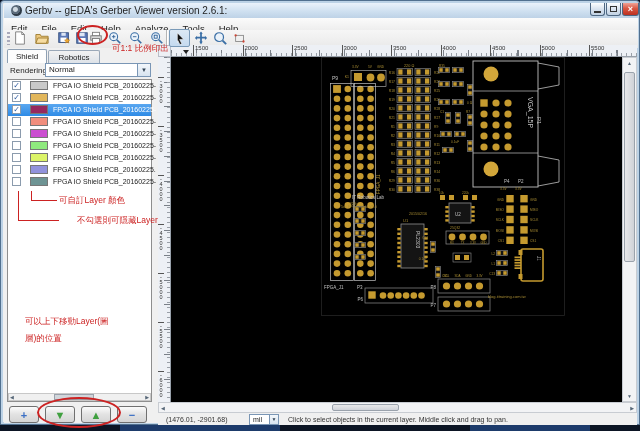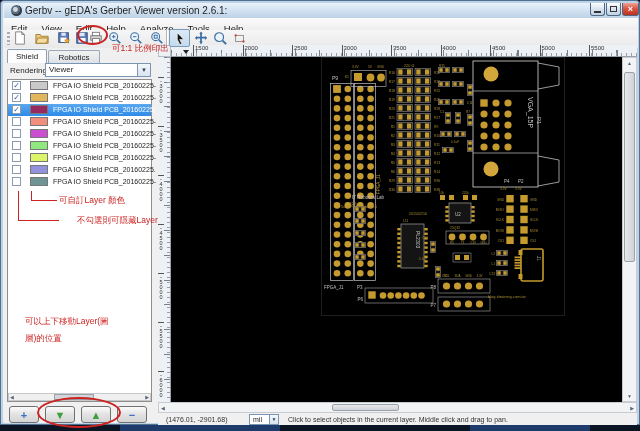"View" span.menu-item { text: View -> File }
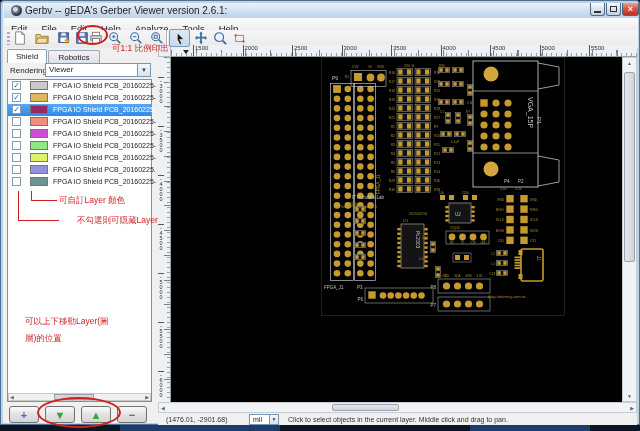"Viewer" span { text: Viewer -> Normal }
